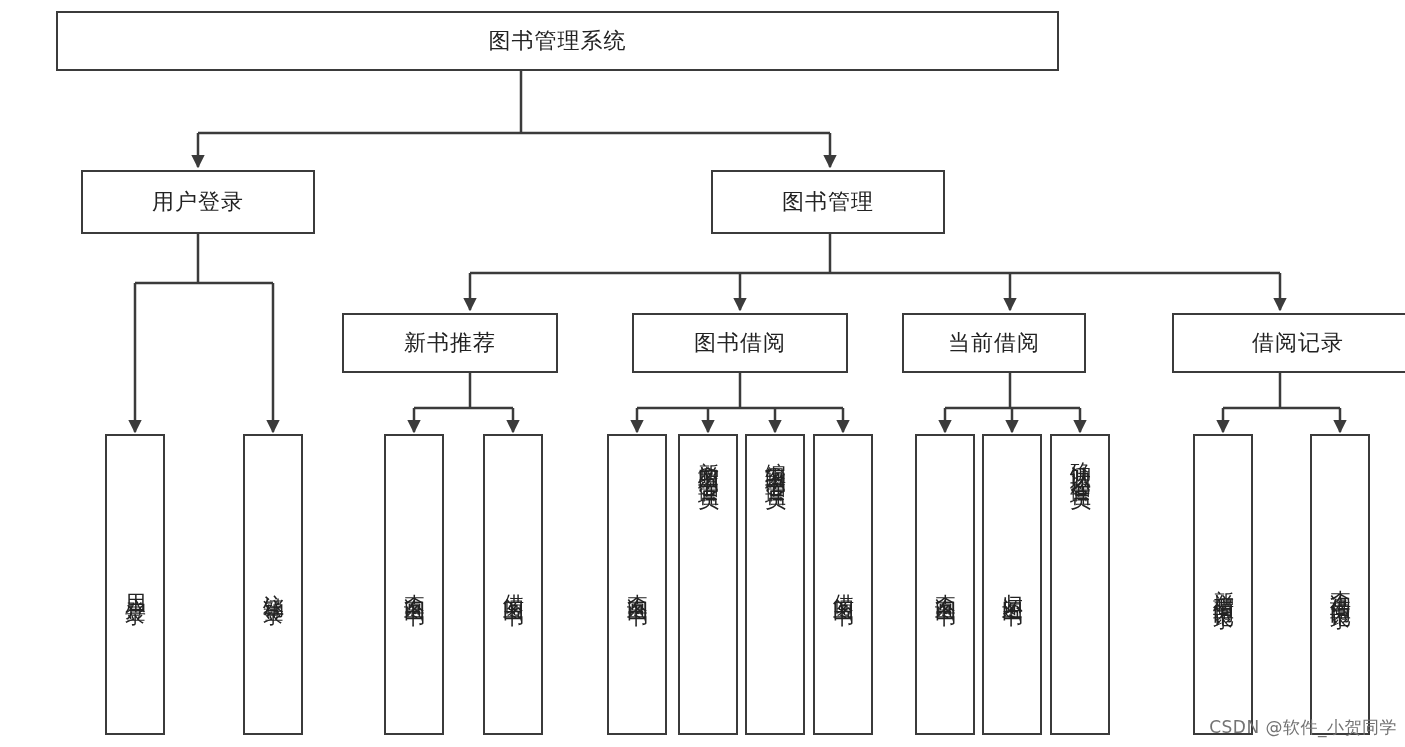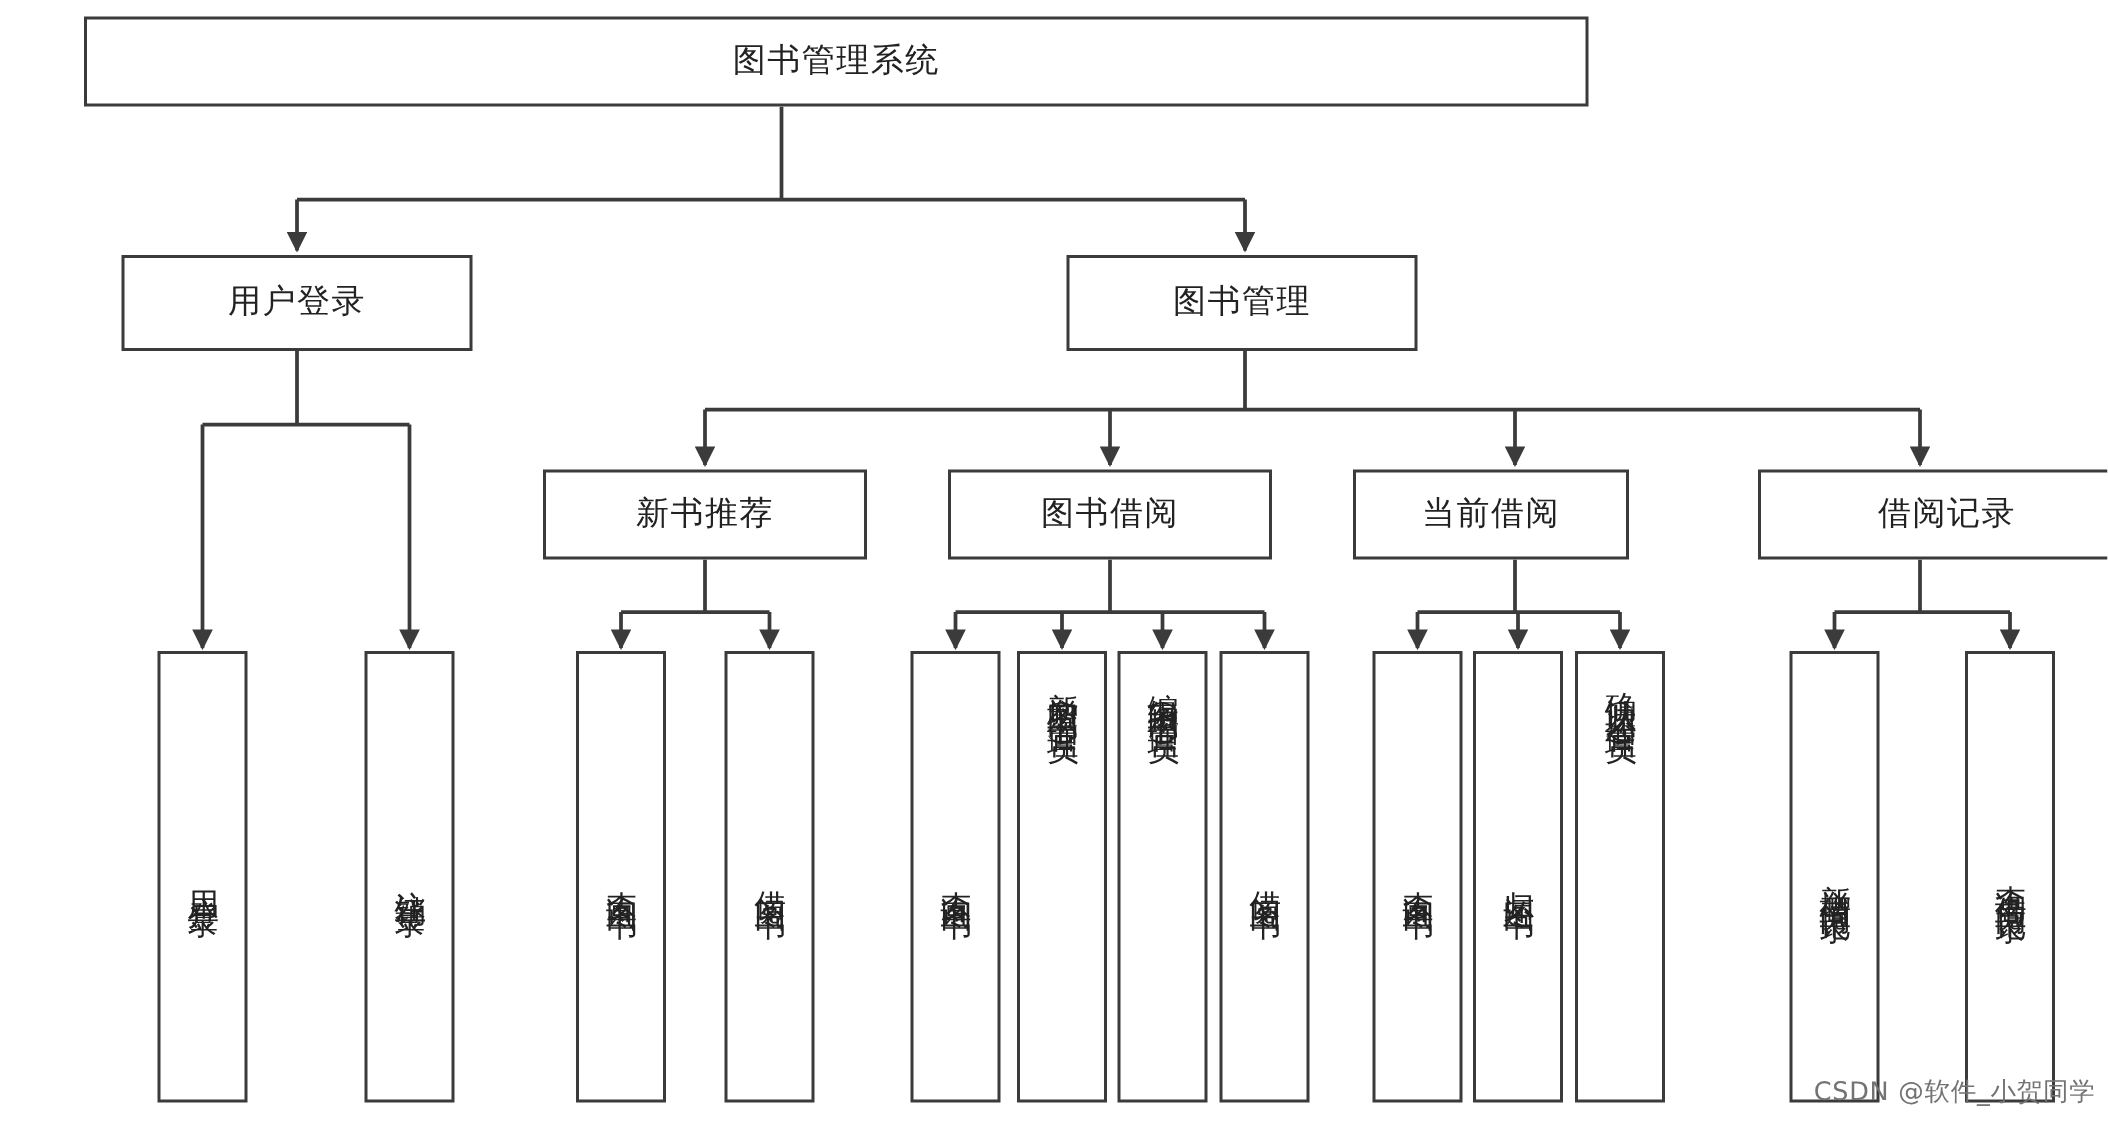"新书推荐" div.node { left: 362px -> 342px }
